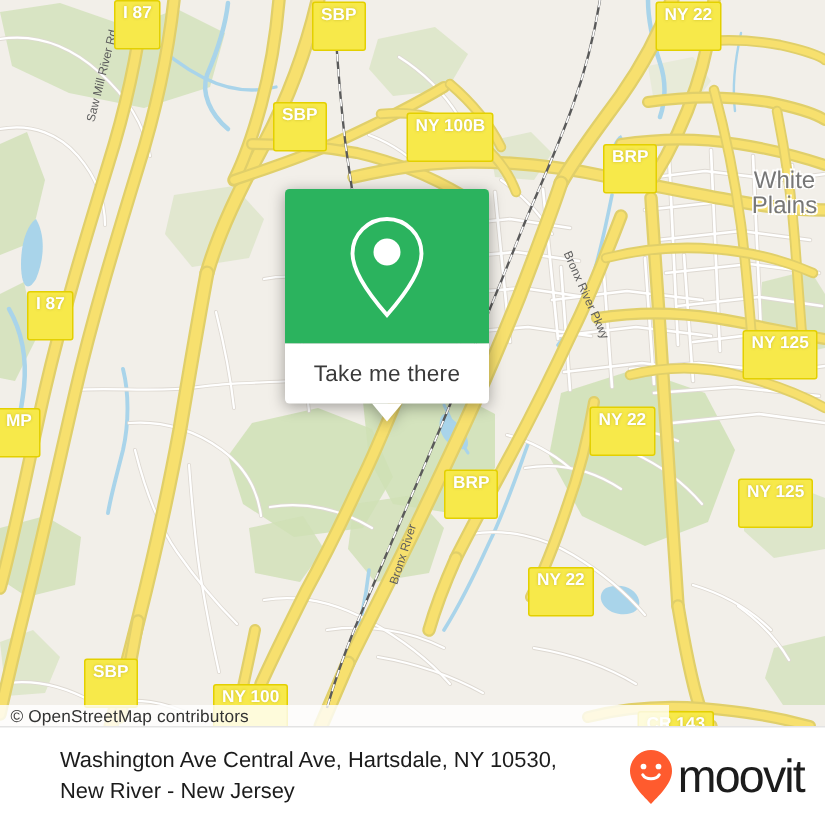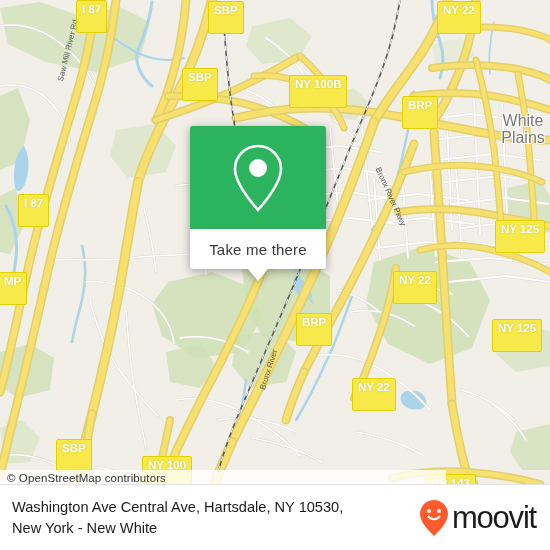"NY 100B" div.shield { left: 289px -> 271px }
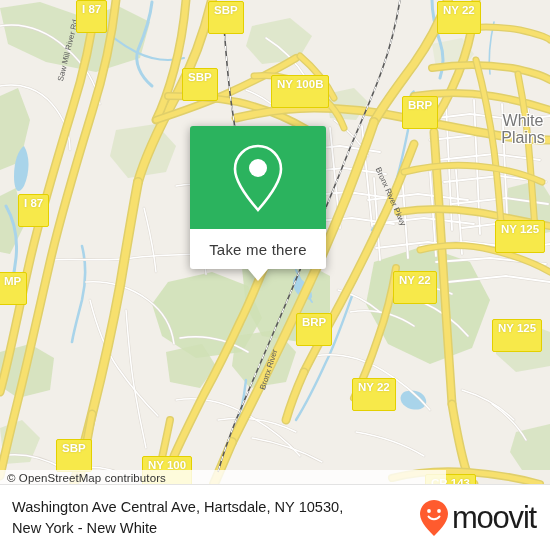"Washington Ave Central Ave, Hartsdale," #footer-title { margin-left: none -> 28px }
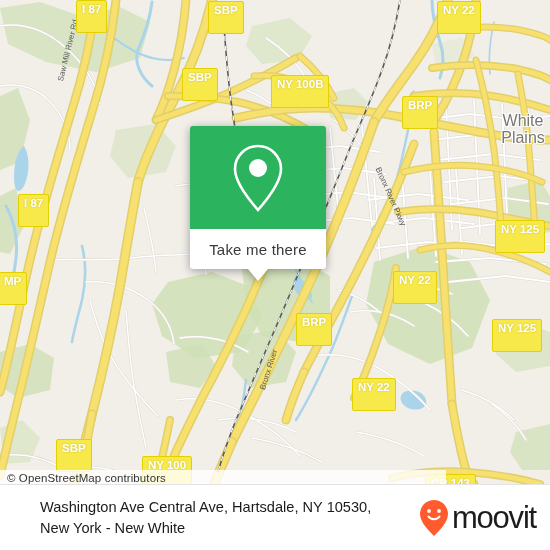"New York - New White" div { text: York - New White -> River - New Jersey }
